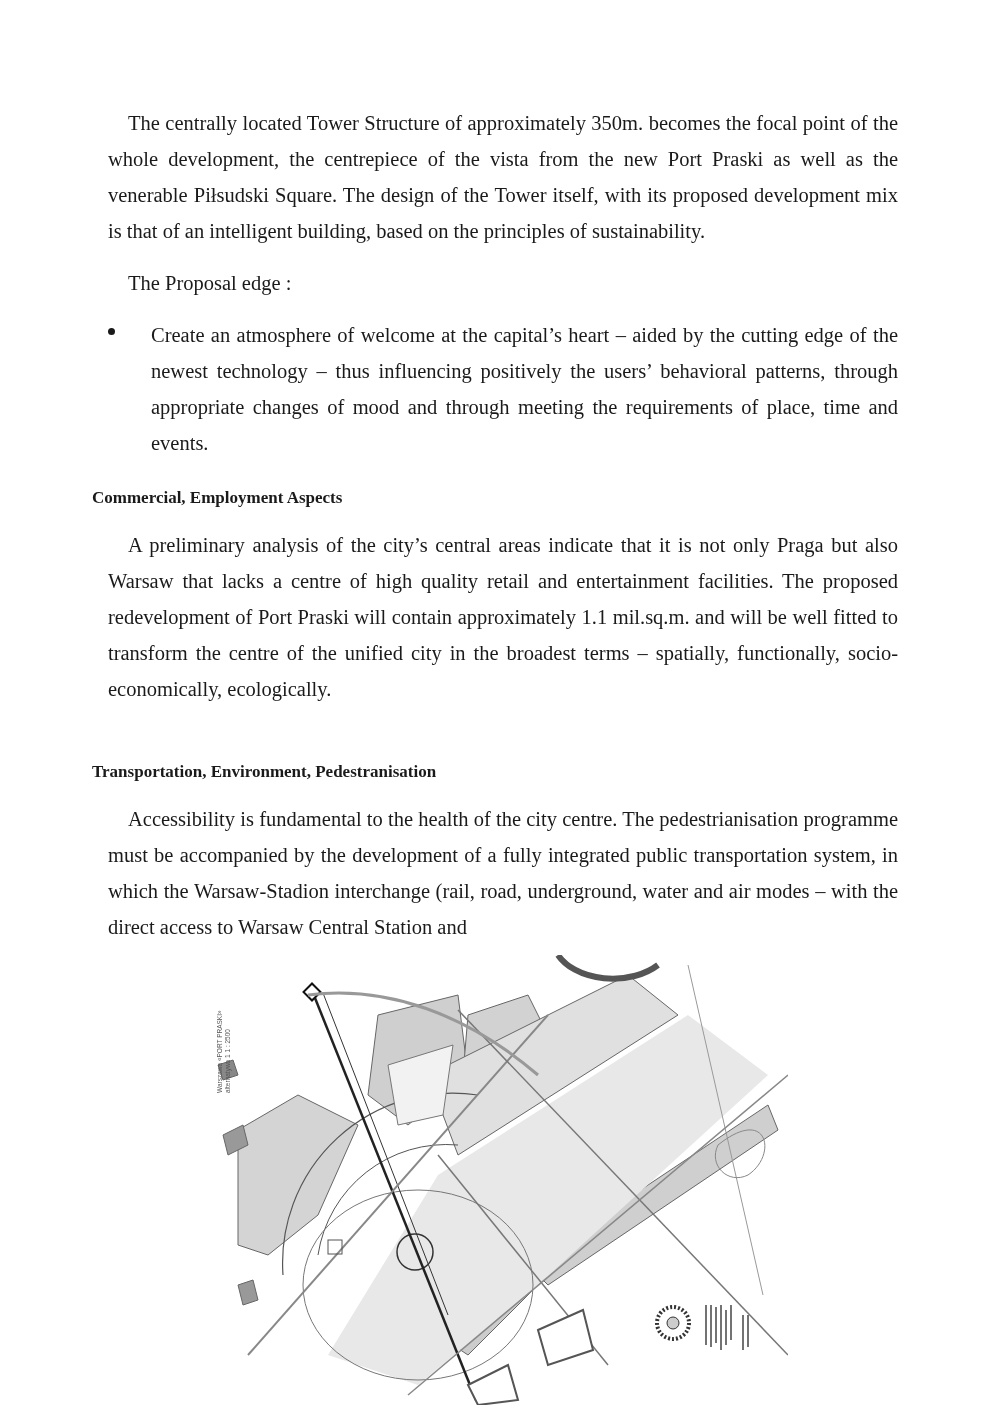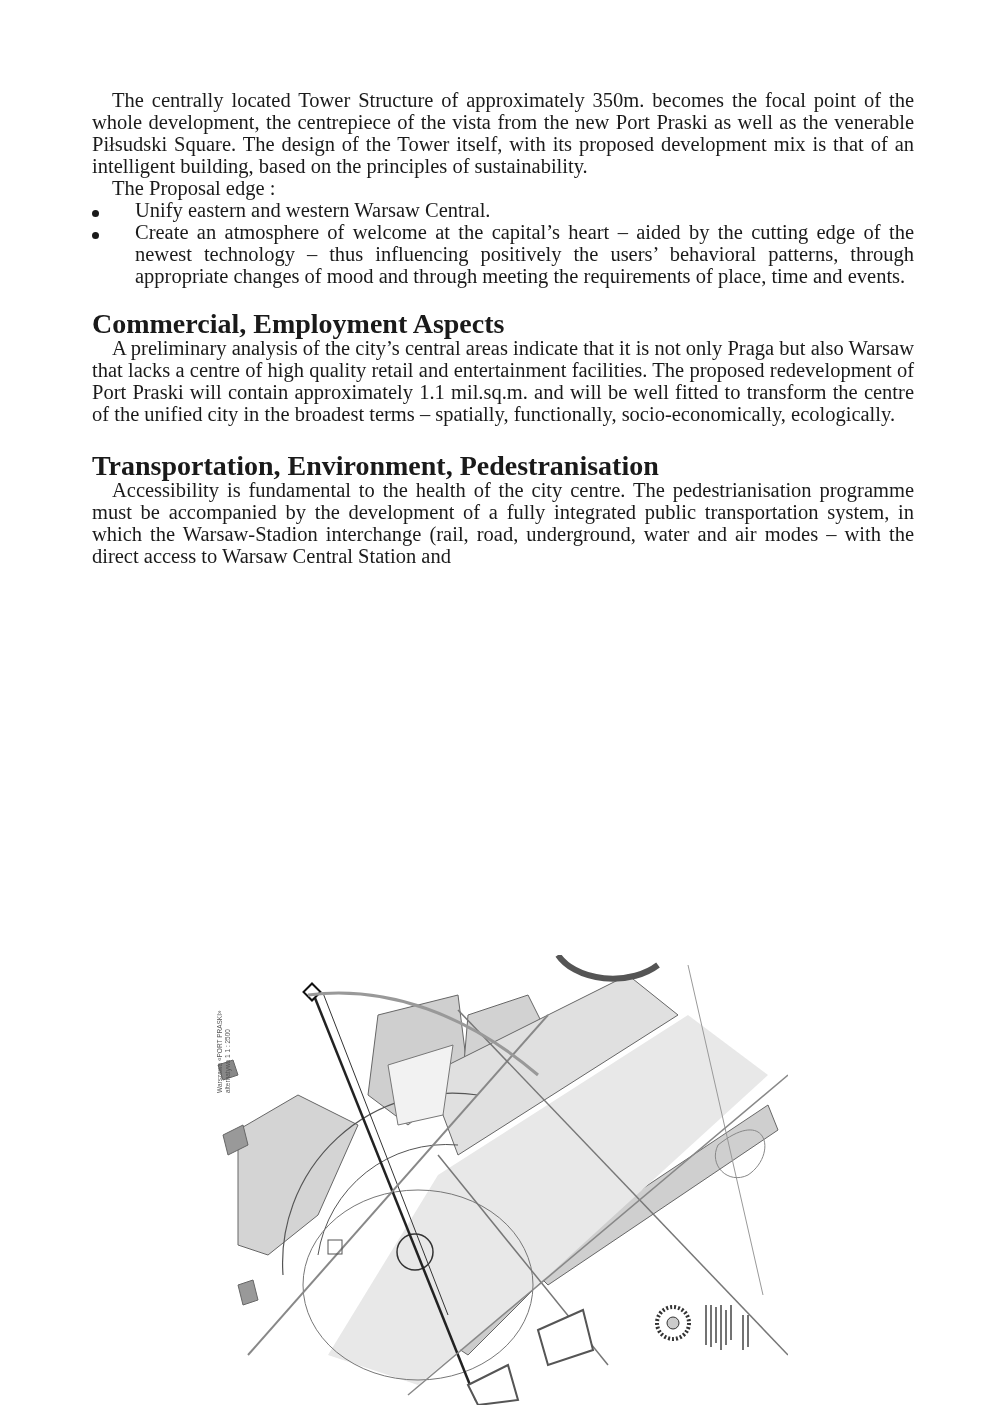"The centrally located Tower Structure" p, li { line-height: 22px -> 36px; margin: 0 -> 16px }
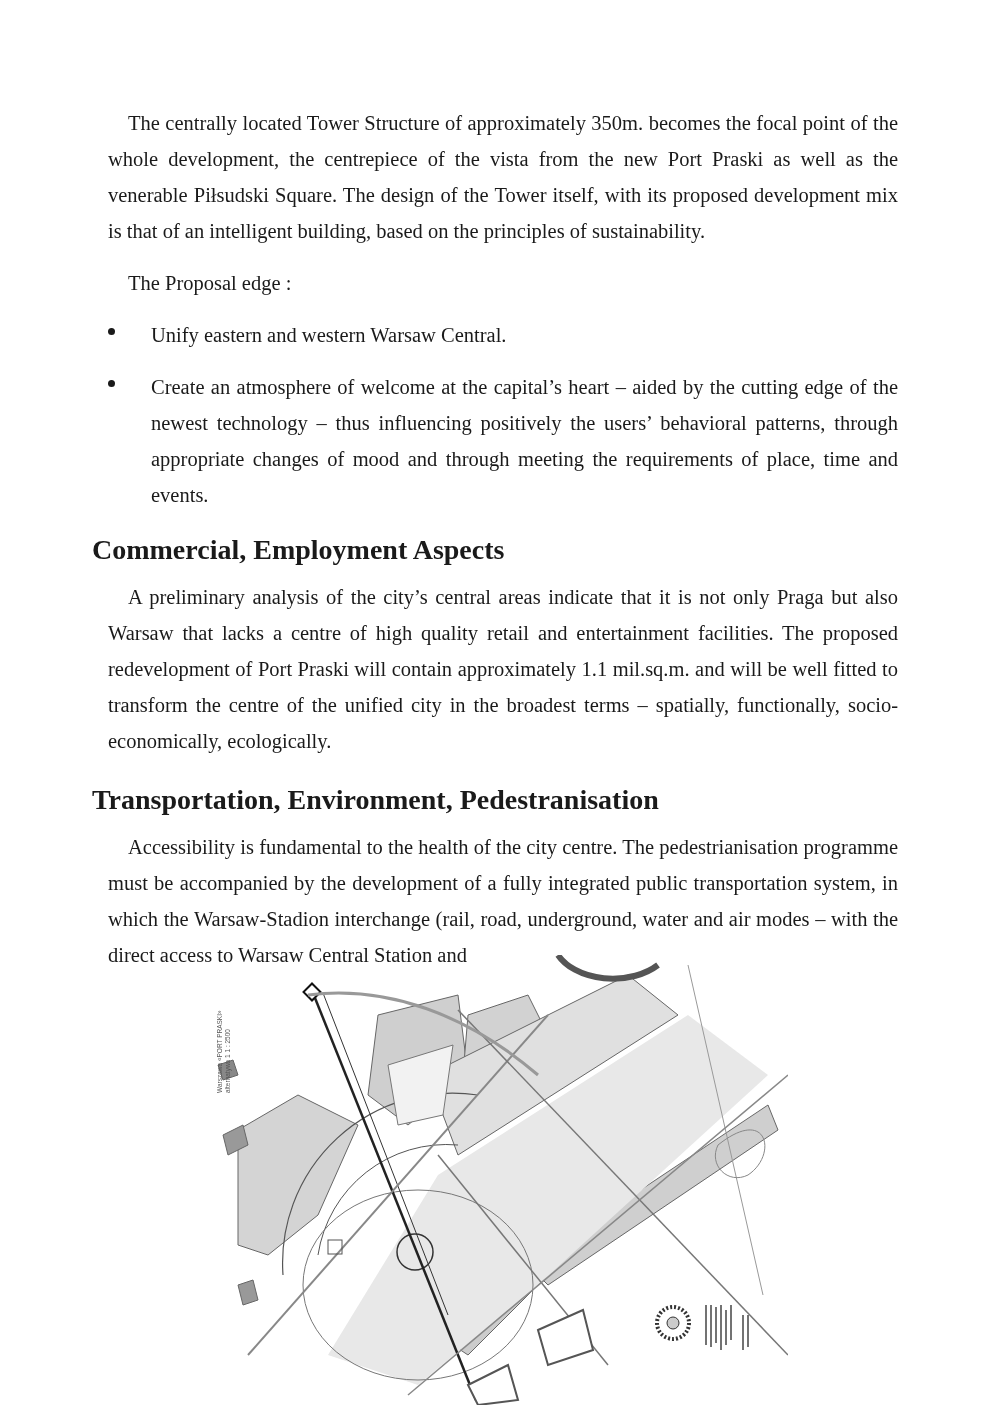"Unify eastern and western Warsaw" li { html: <li><span></span><span>Unify eastern and western Warsaw Central.</span></li> -> none }
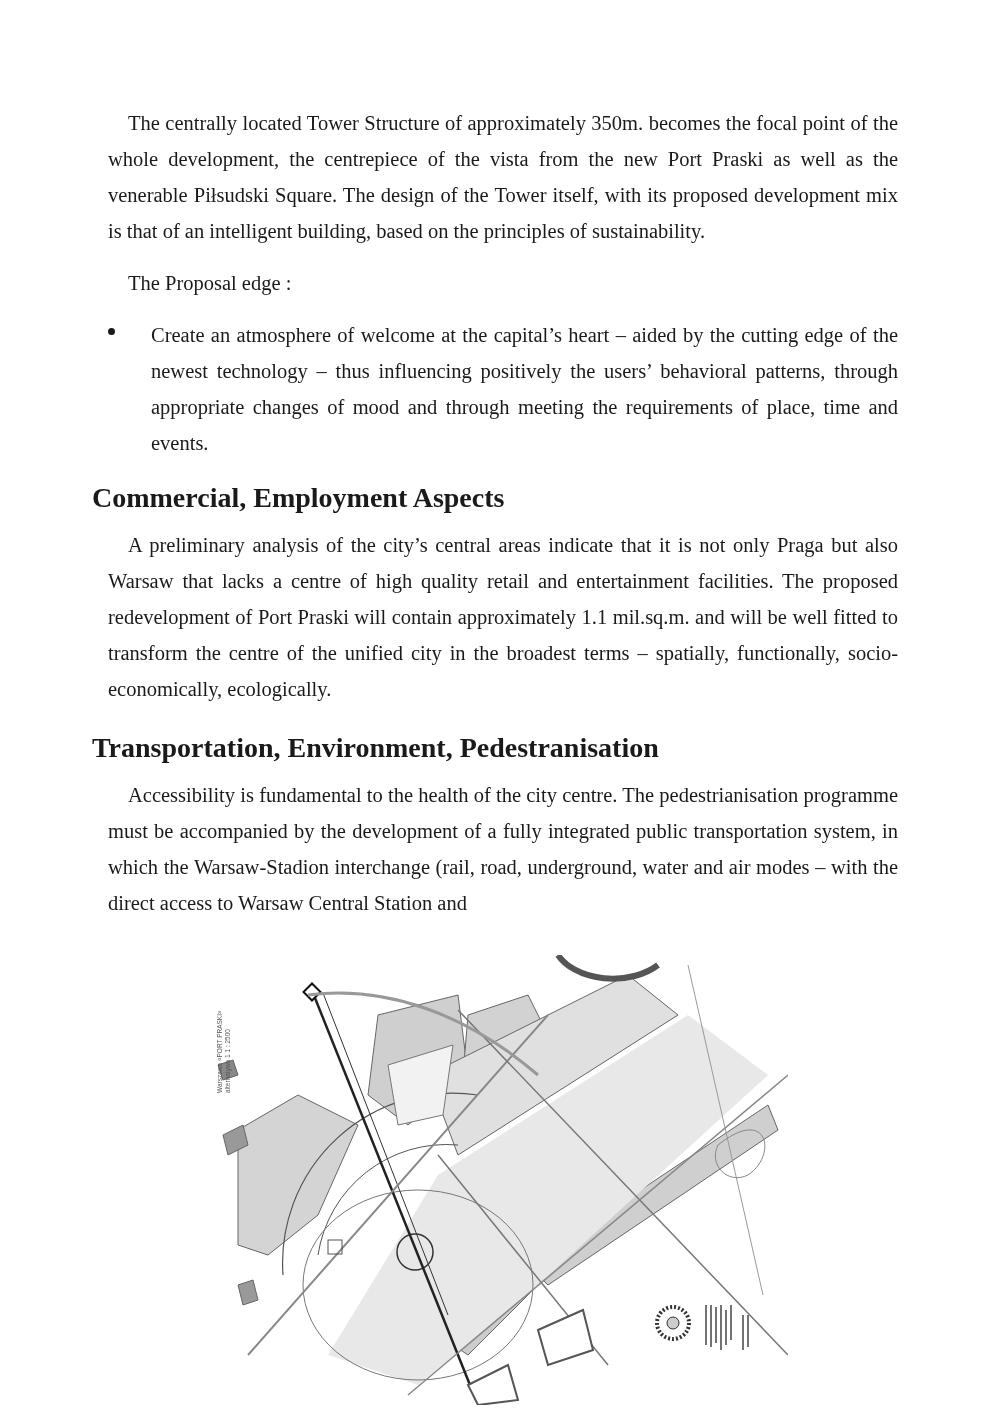"Commercial, Employment Aspects" h2 { font-size: 28px -> 17px }
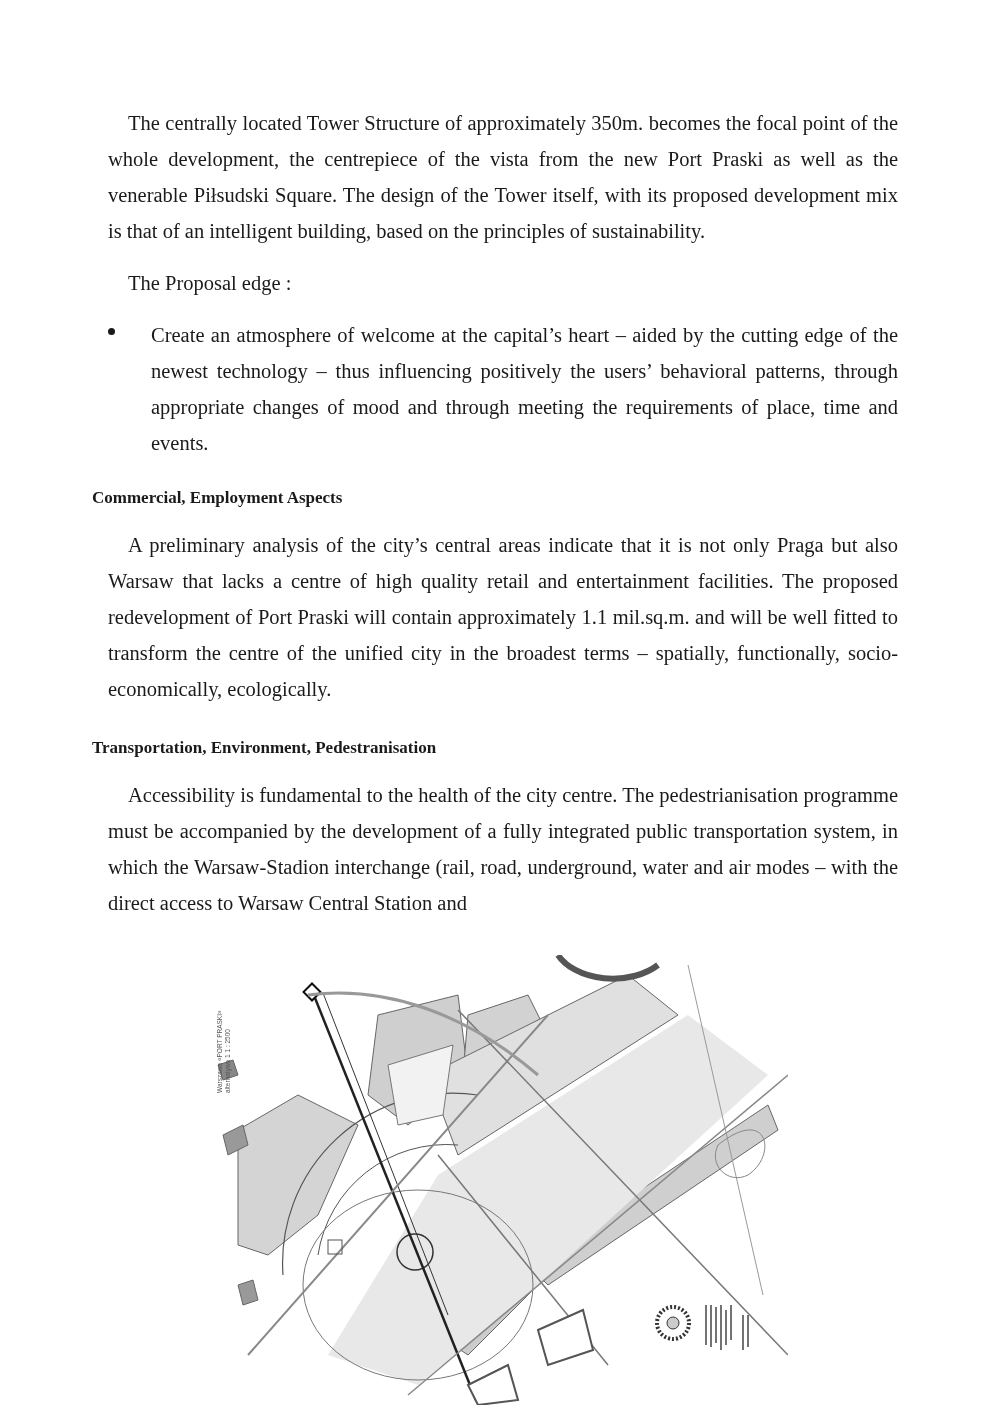"Transportation, Environment," .sec2 { margin-top: 28px -> 52px }
